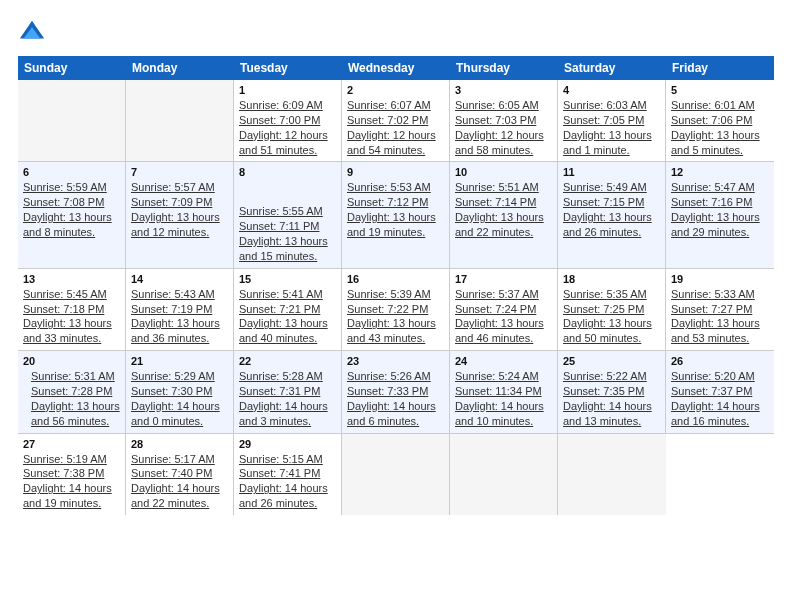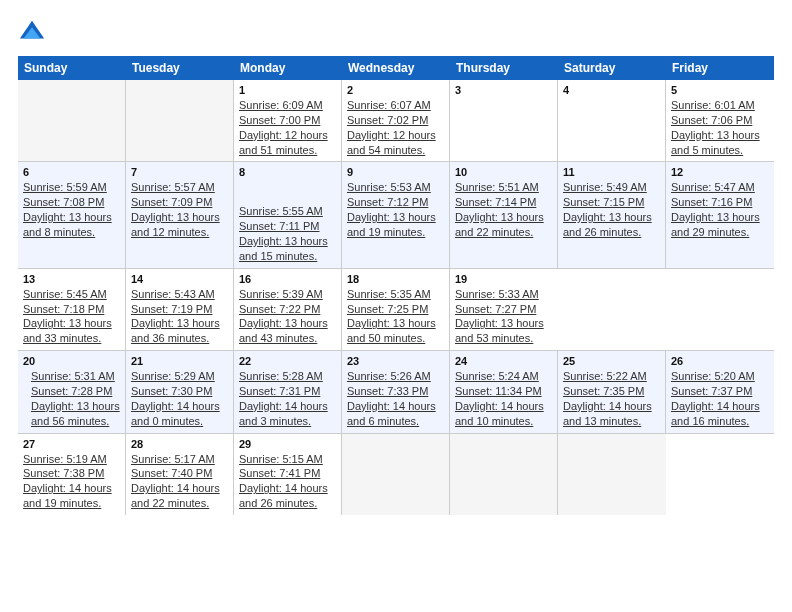"Tuesday" div.cal-header-cell { order: before "Monday" -> after "Monday" }
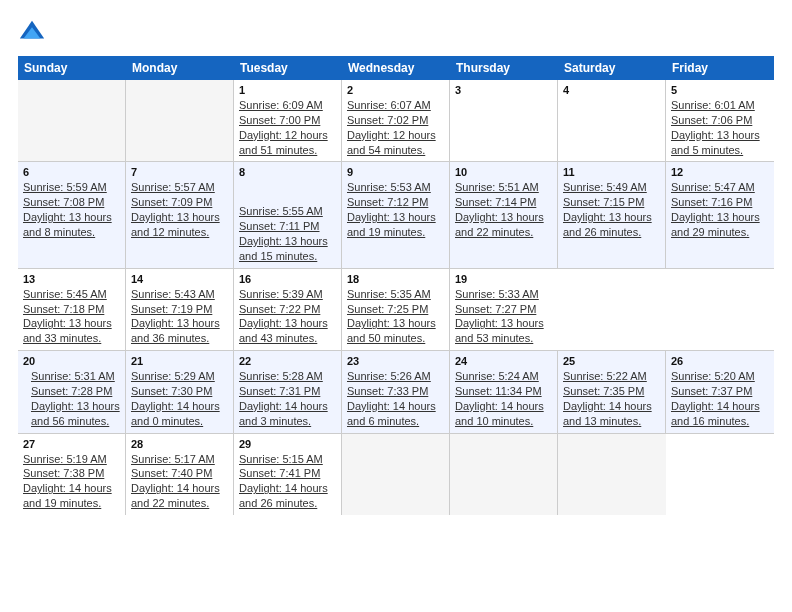"Sunrise: 6:05 AM" div.day-info { html: none -> <div>Sunrise: 6:05 AM Sunset: 7:03 PM Daylight: 12 hours and 58 minutes.</div> }
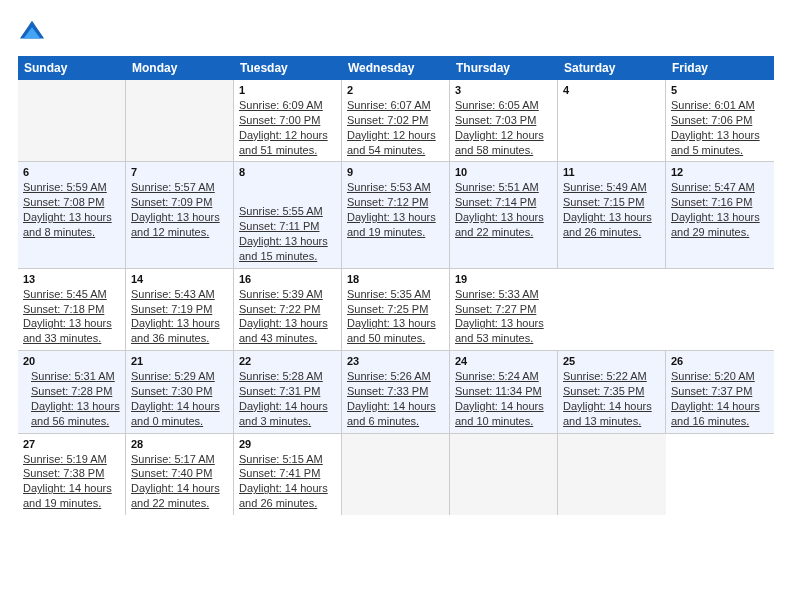"Sunrise: 6:03 AM" div.day-info { html: none -> <div>Sunrise: 6:03 AM Sunset: 7:05 PM Daylight: 13 hours and 1 minute.</div> }
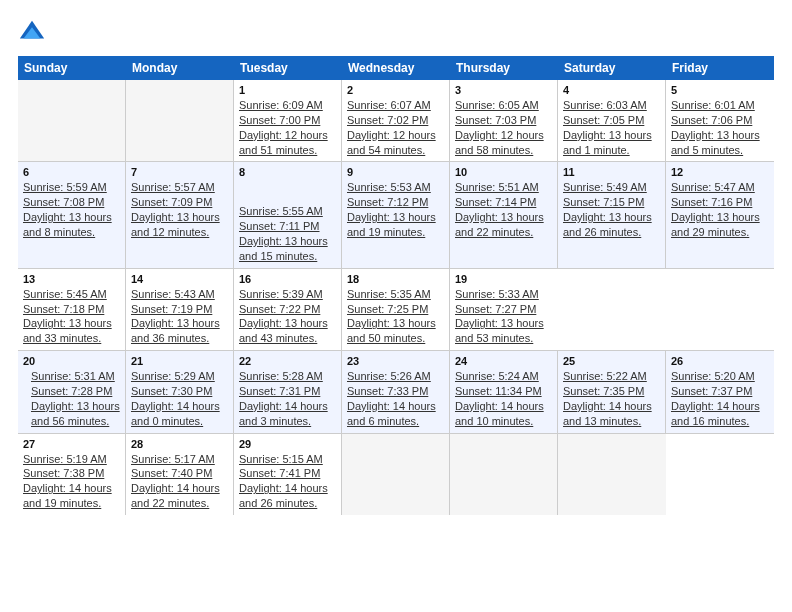"15" div.cal-cell { html: none -> <div> <span>15</span> <div>Sunrise: 5:41 AM Sunset: 7:21 PM Daylight: 13 hours and 40 minutes.</div> </div> }
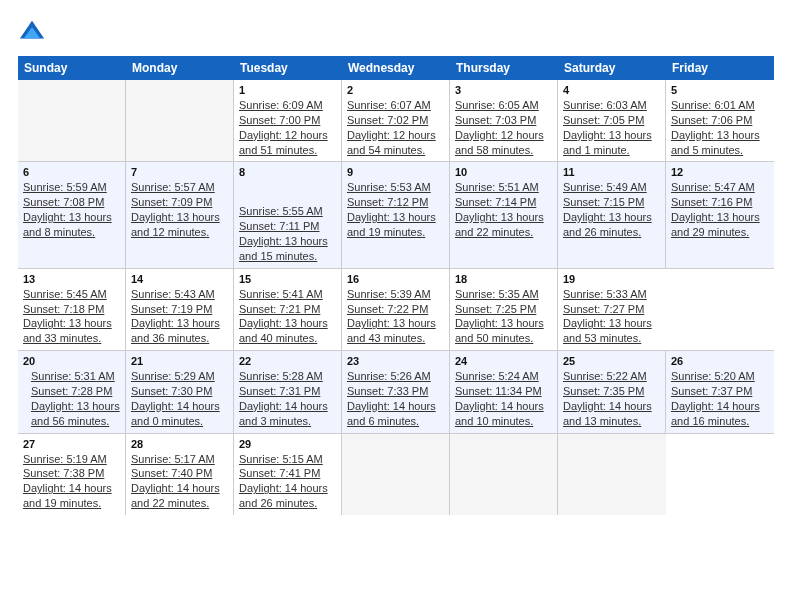"17" div.cal-cell { html: none -> <div> <span>17</span> <div>Sunrise: 5:37 AM Sunset: 7:24 PM Daylight: 13 hours and 46 minutes.</div> </div> }
